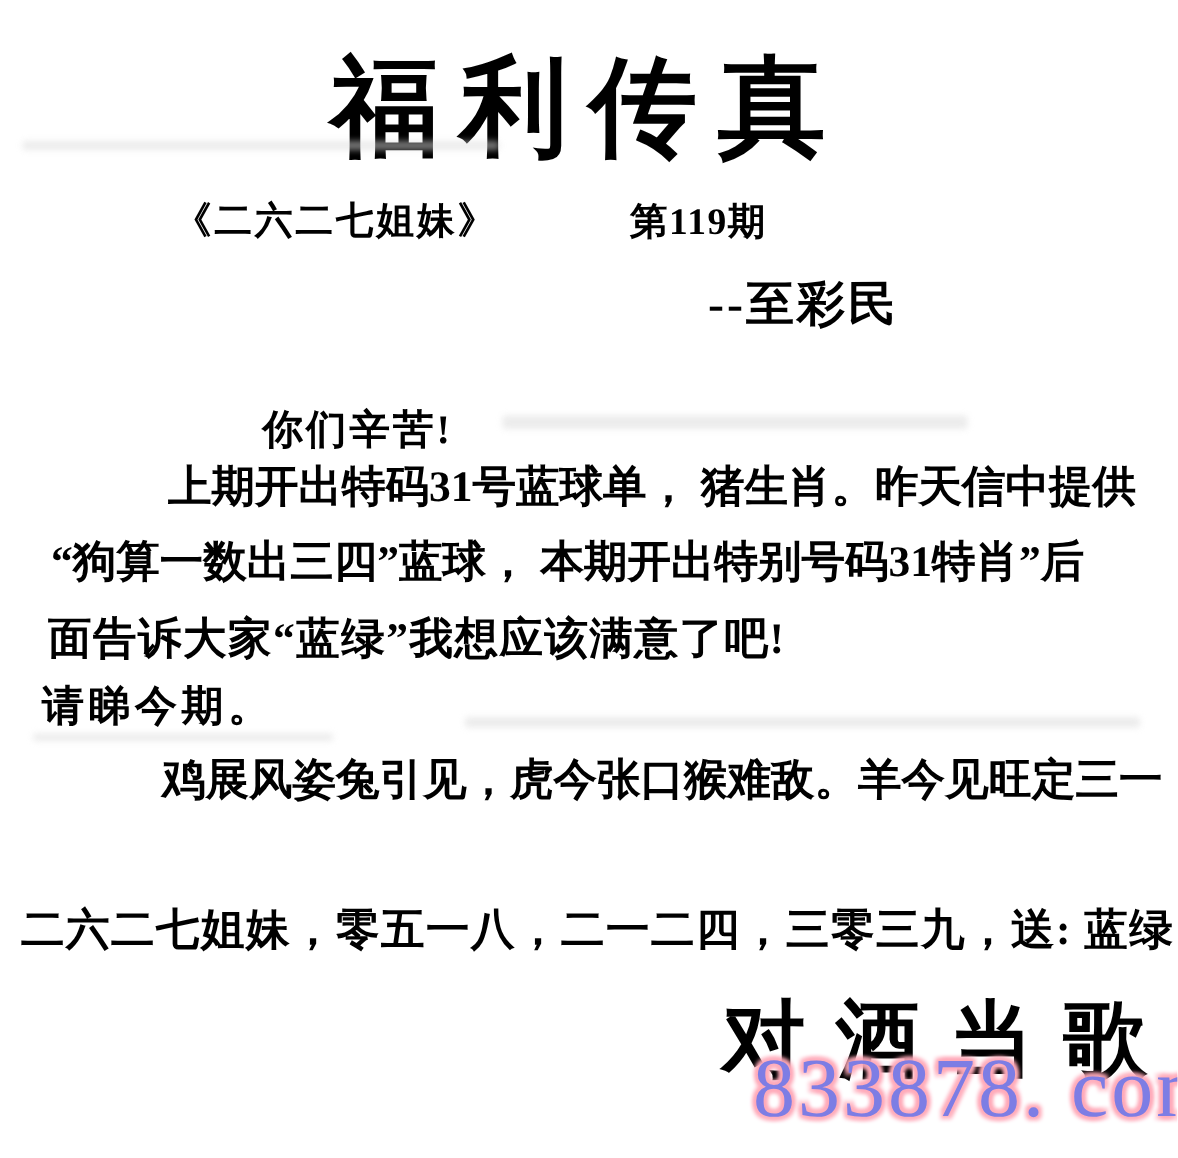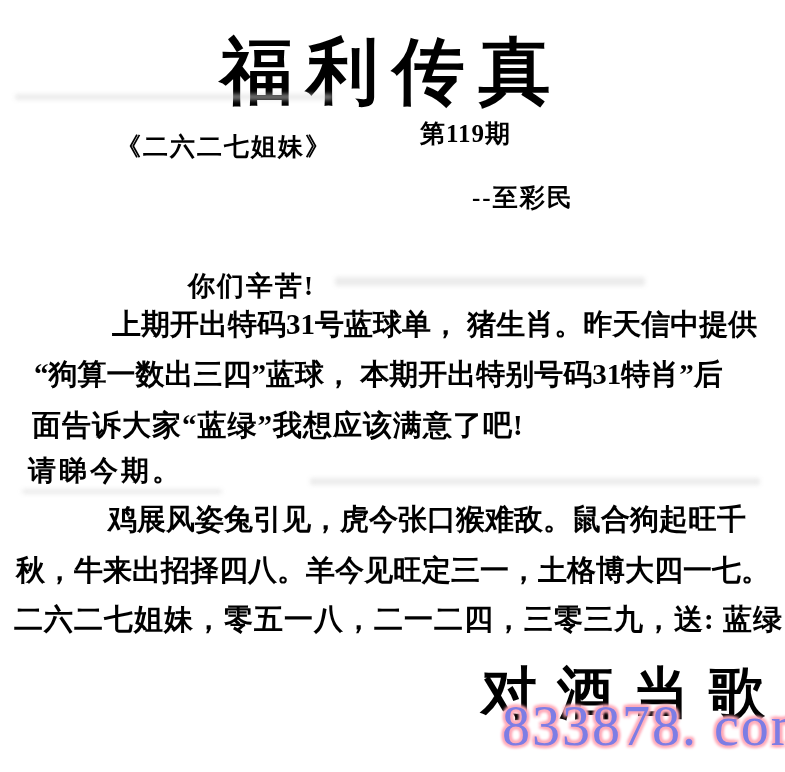"第119期" .issue { top: 117px -> 131px }
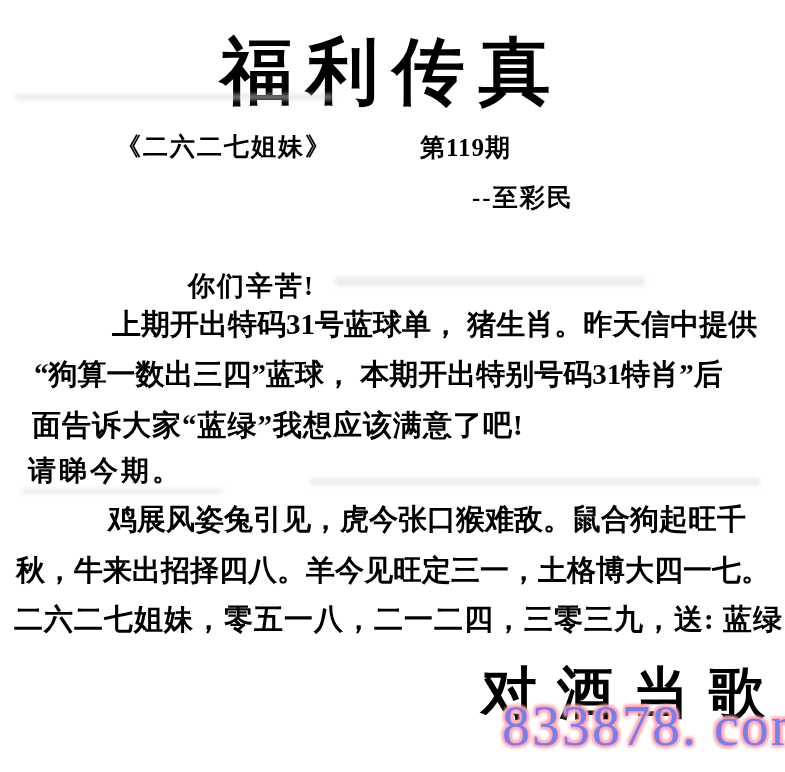"--至彩民" .attribution { font-size: 25px -> 32px }
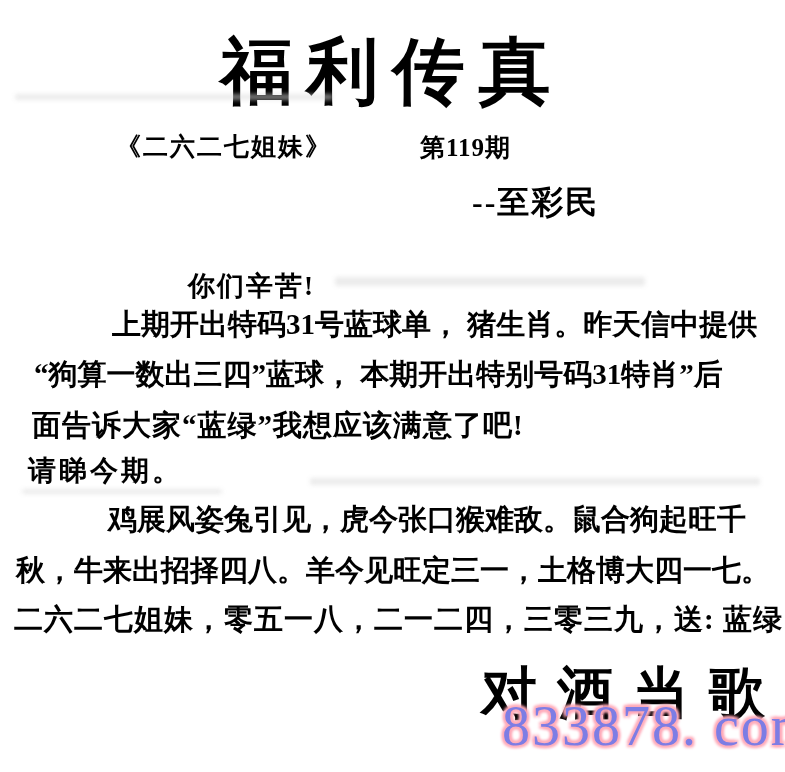"你们辛苦!" .greeting { left: 188px -> 175px }
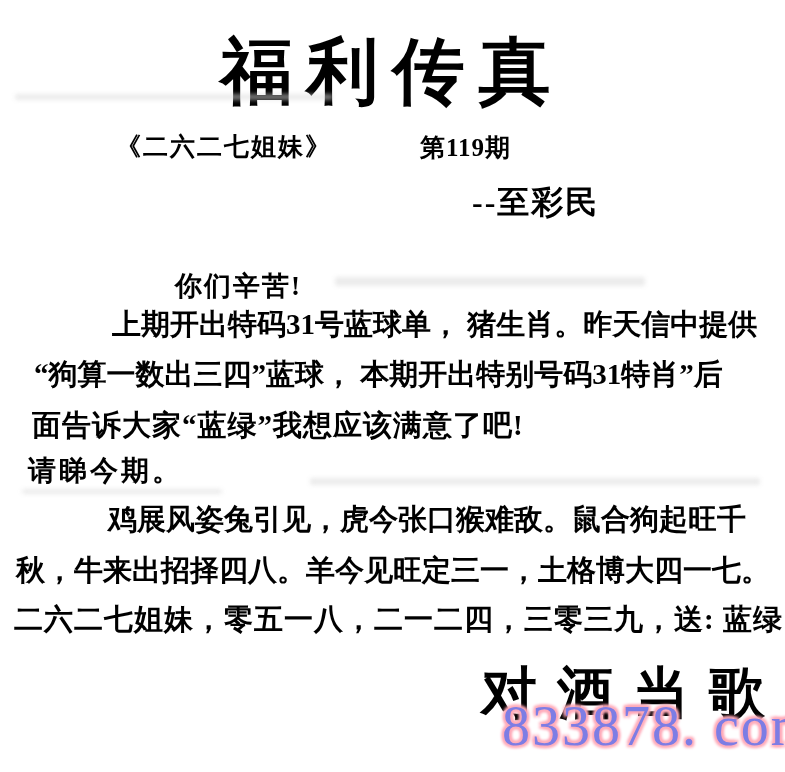"鸡展风姿兔引见，虎今张口猴难敌。鼠合狗起旺千" div.cal { text: 鼠合狗起旺千 -> 羊今见旺定三一 }
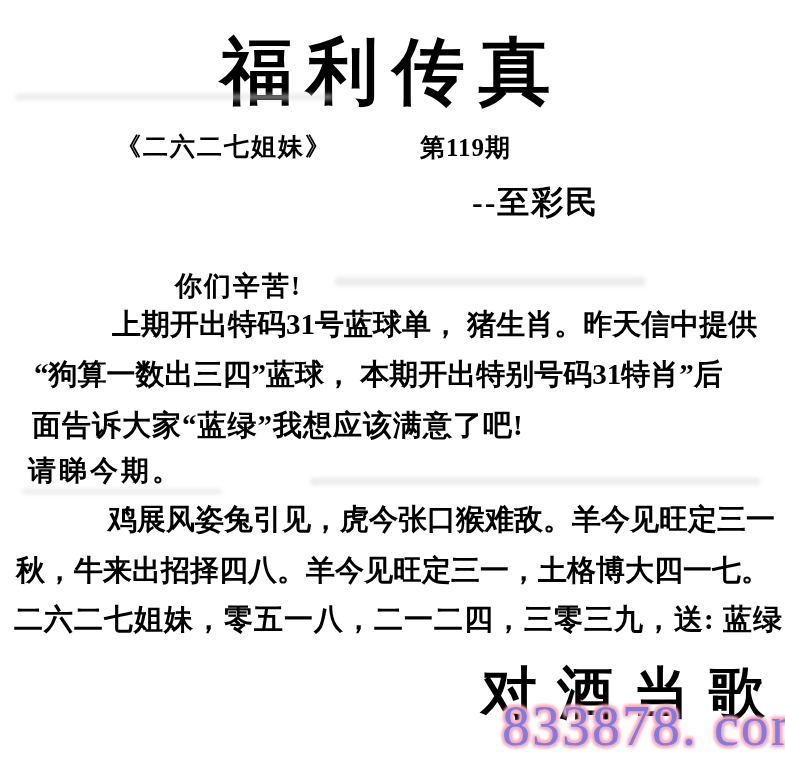"秋，牛来出招择四八。羊今见旺定三一，土格博大四一七。" div.cal { html: <div>秋，牛来出招择四八。羊今见旺定三一，土格博大四一七。</div> -> none }
